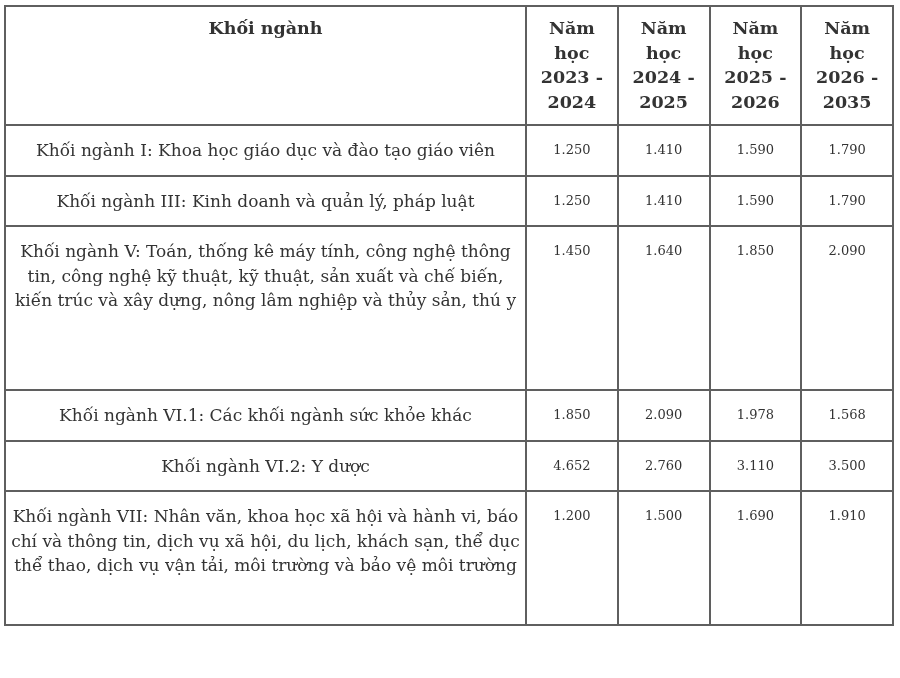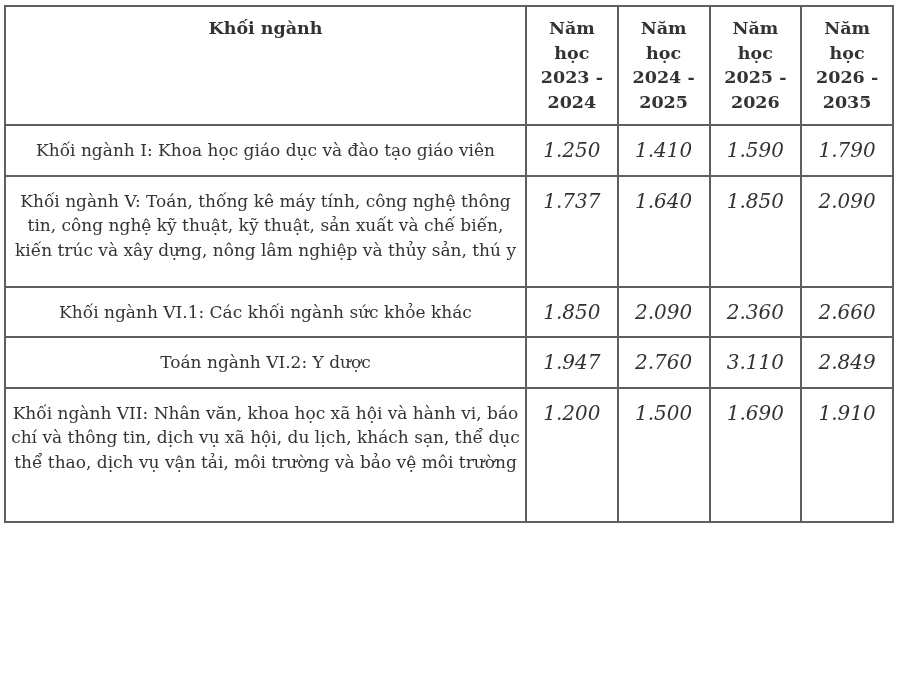"1.250" table.tuition td.val { font-size: 20px -> 13px; font-style: italic -> none }
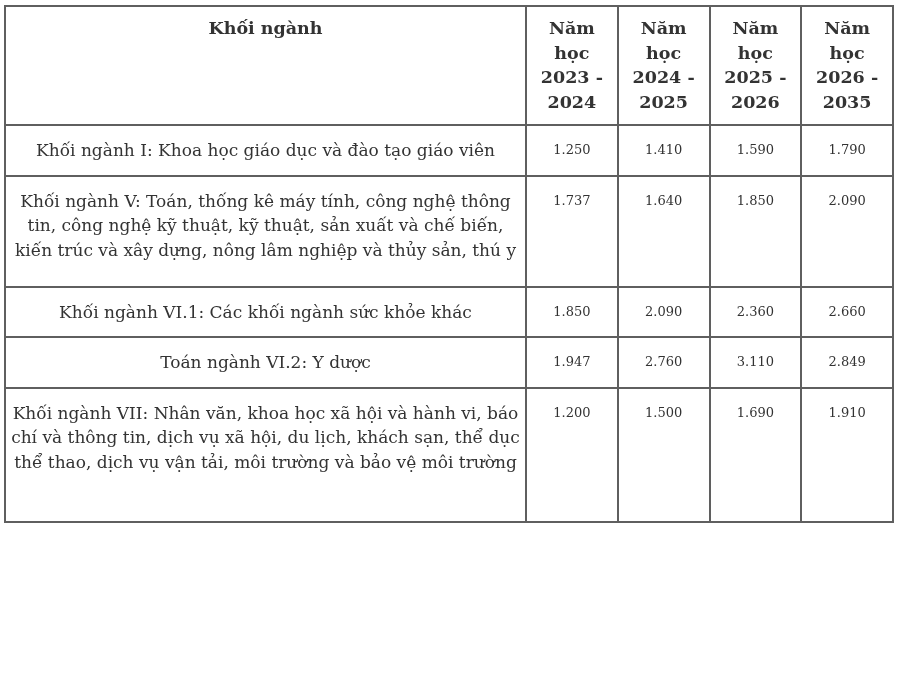"Khối ngành III: Kinh doanh" tr.h-1 { html: none -> <tr> <td>Khối ngành III: Kinh doanh và quản lý, pháp luật</td> <td>1.250</td> <td>1.410</td> <td>1.590</td> <td>1.790</td> </tr> }
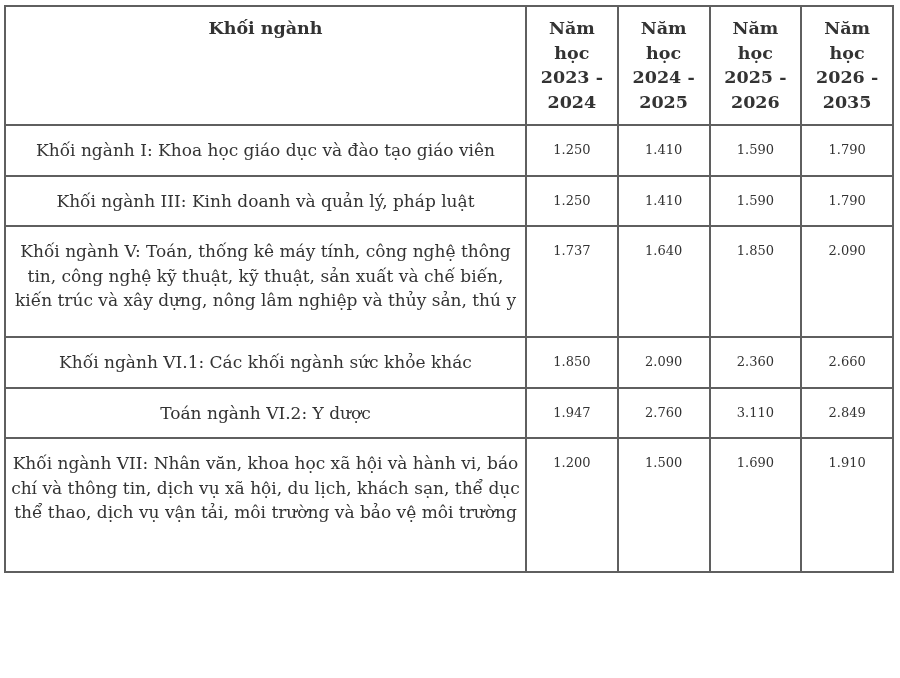"Khối ngành V: Toán, thống" tr.h-4 { height: 111px -> 164px }
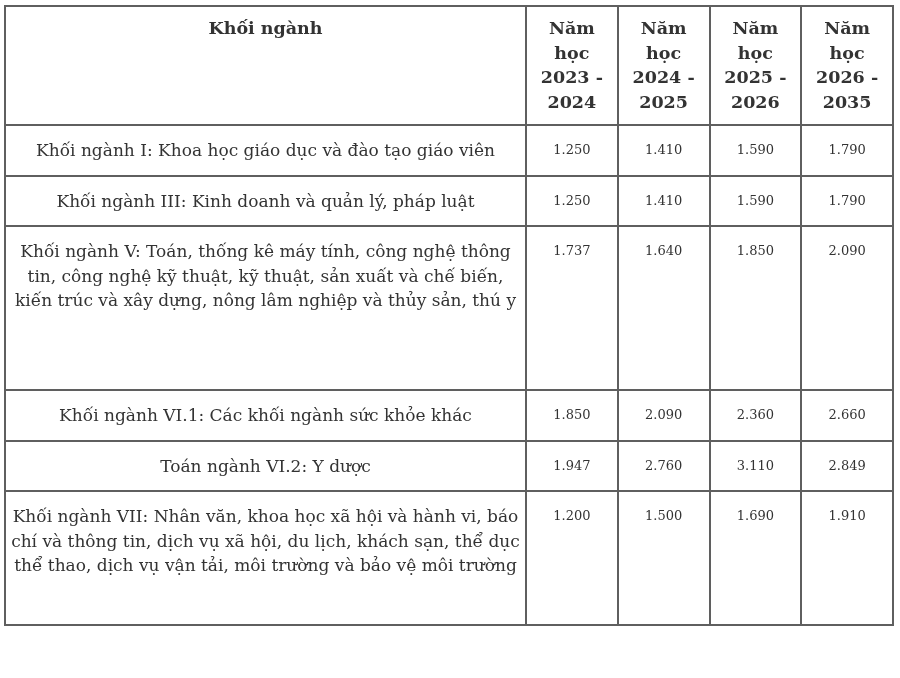"1.737" td.val { text: 1.737 -> 1.450 }
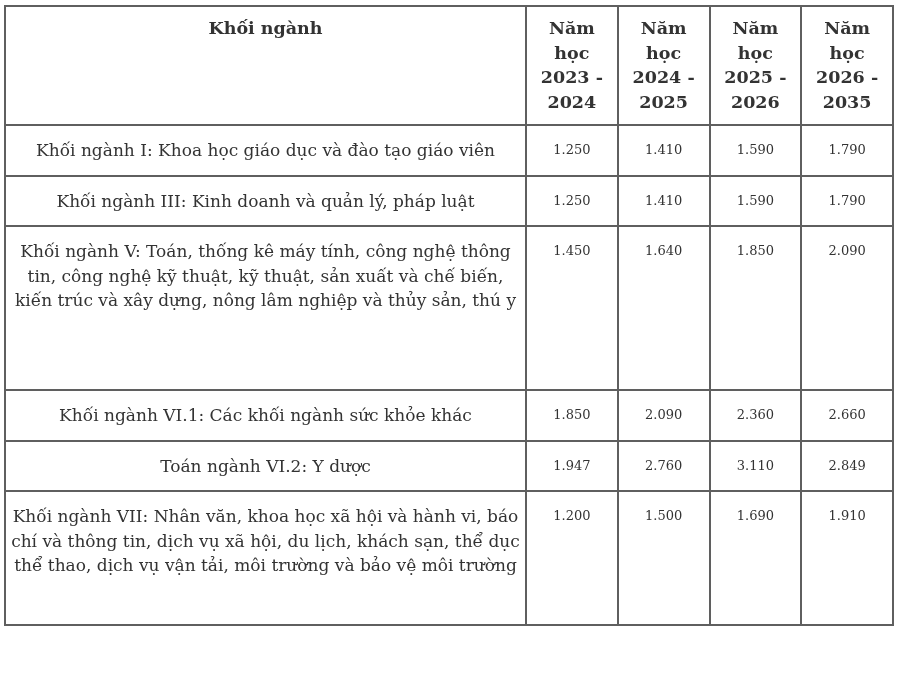"2.360" td.val { text: 2.360 -> 1.978 }
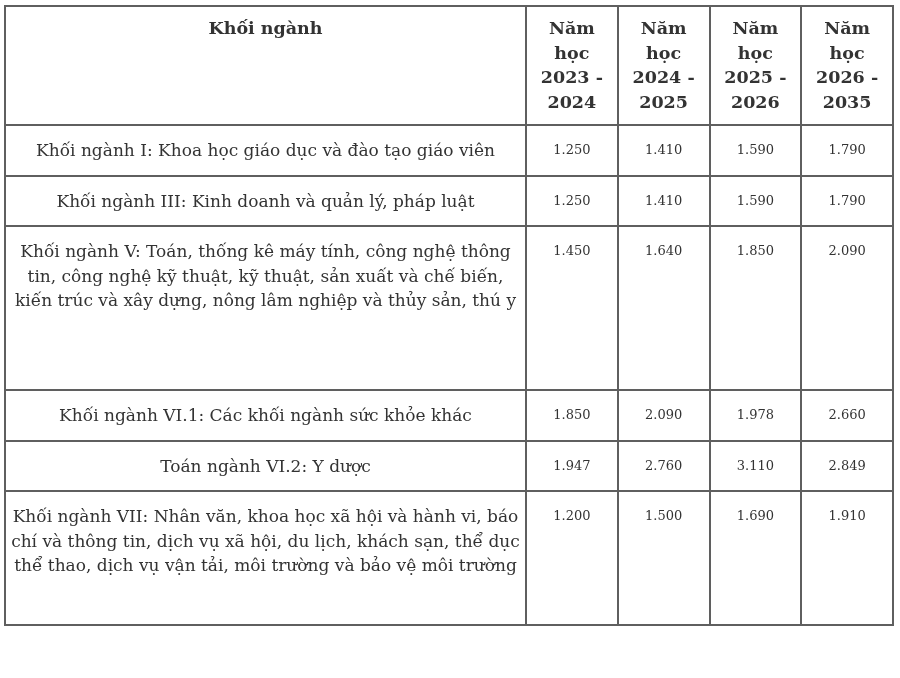"2.660" td.val { text: 2.660 -> 1.568 }
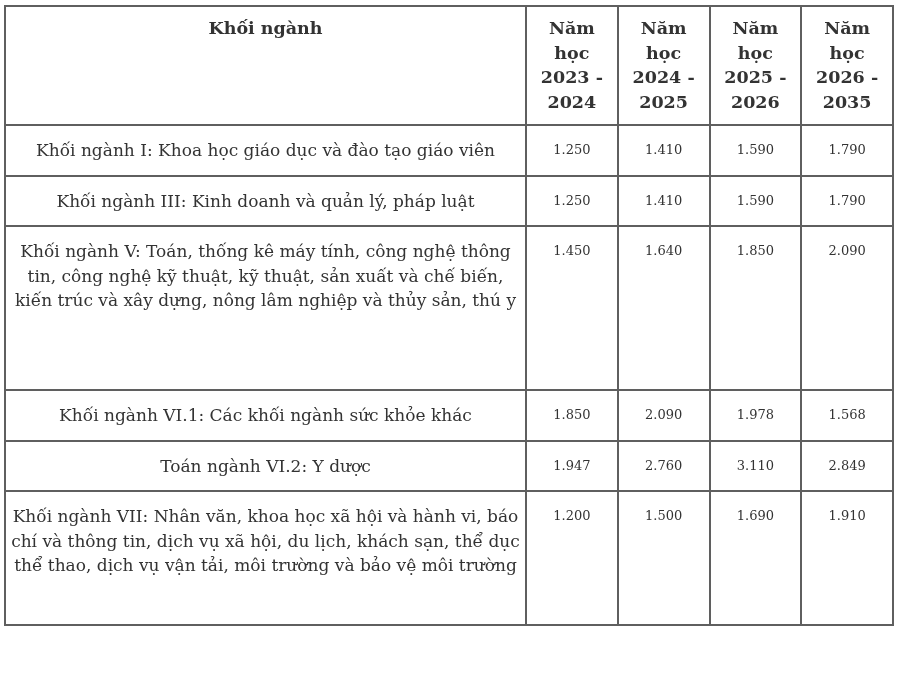"Toán ngành VI.2: Y dược" td.name { text: Toán -> Khối }
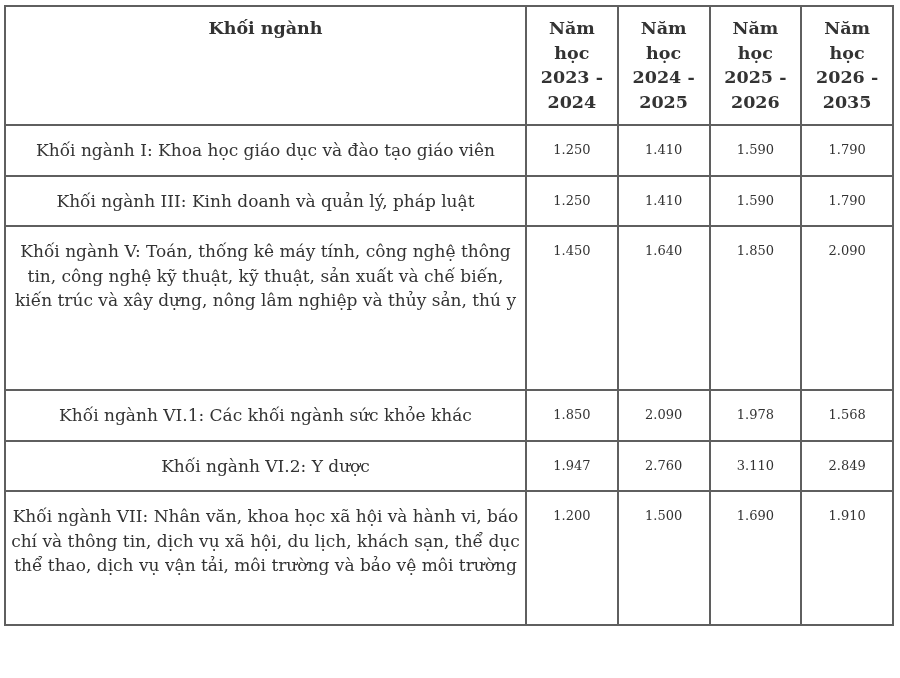"1.947" td.val { text: 1.947 -> 4.652 }
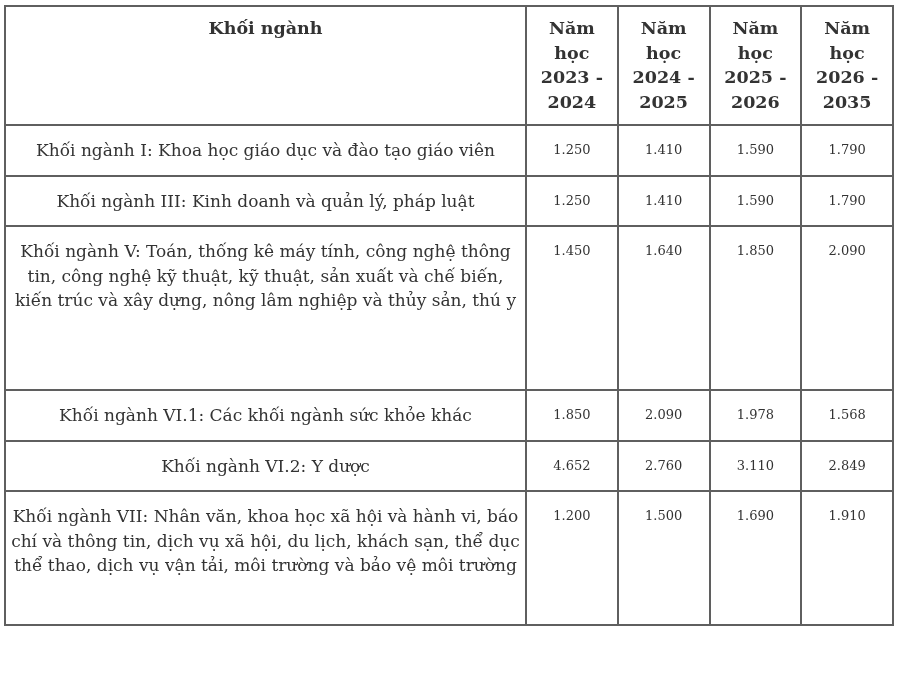"2.849" td.val { text: 2.849 -> 3.500 }
